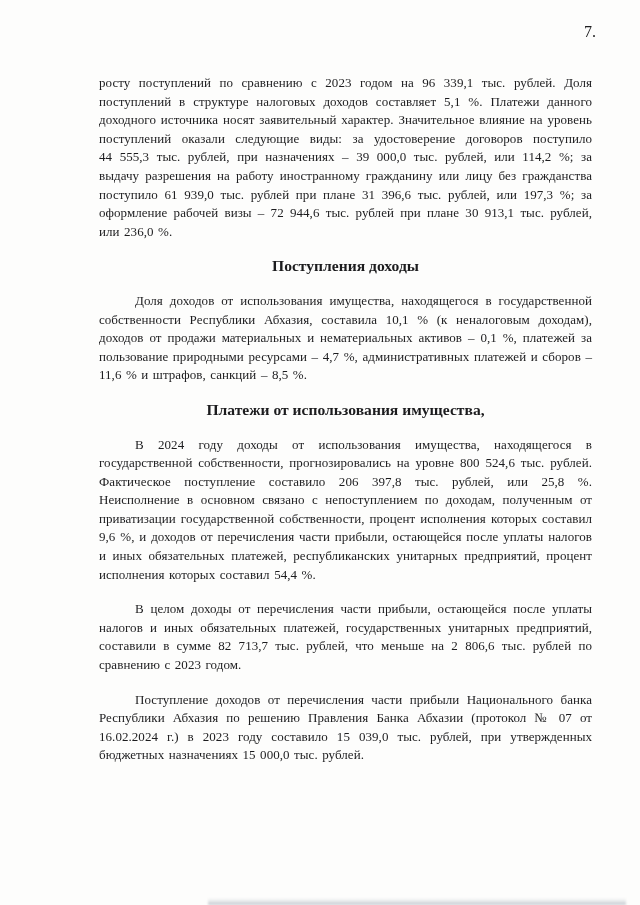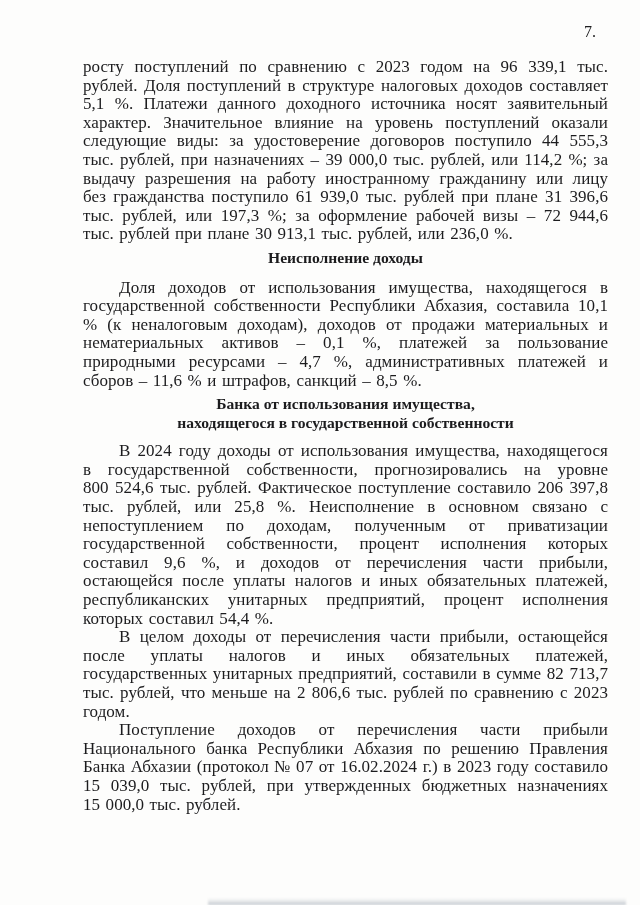"росту поступлений по сравнению с" .para { font-size: 17px -> 13px; margin: 0 -> 16px }
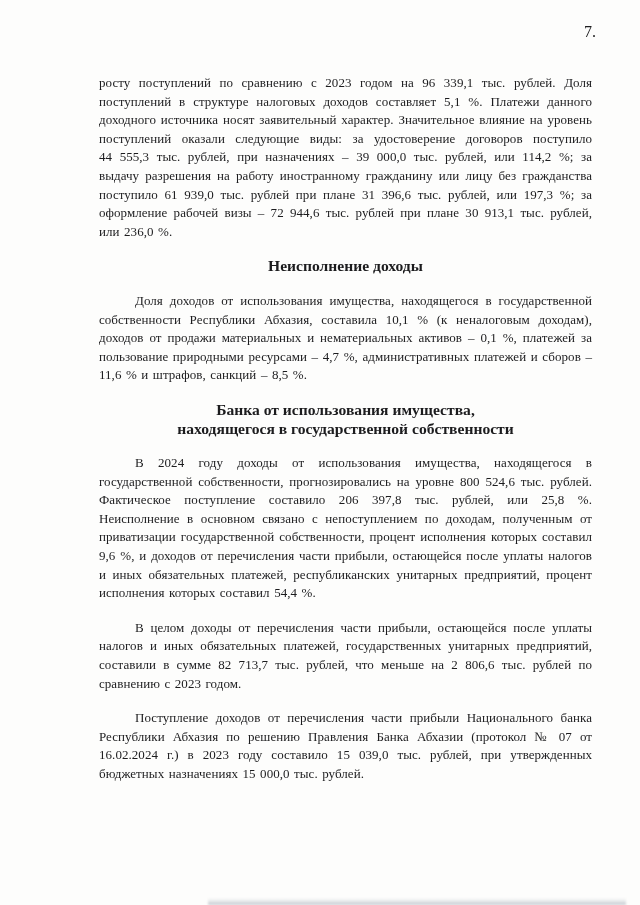"Неисполнение доходы" h2.heading { text: Неисполнение -> Поступления }
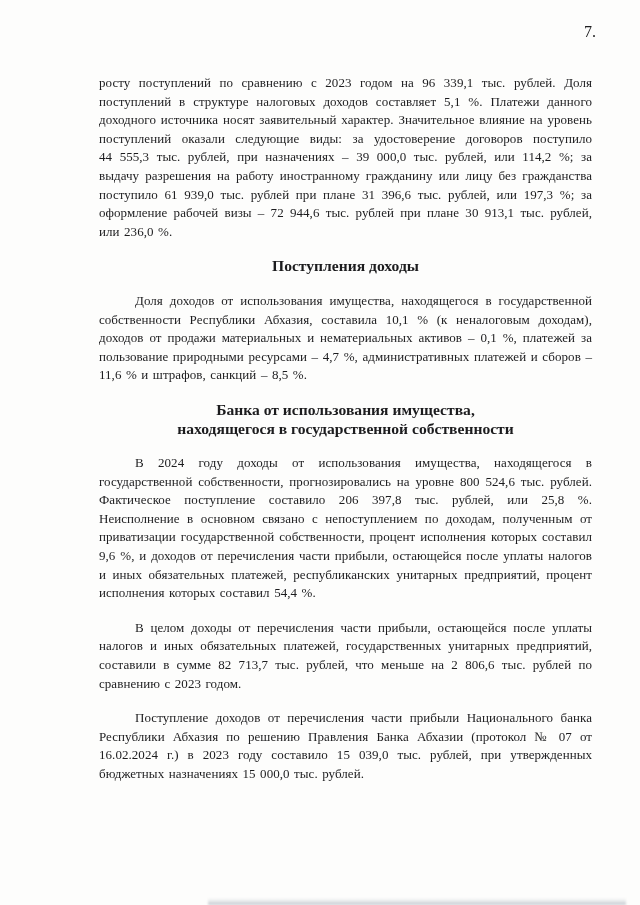"Банка от использования имущества," span.hline { text: Банка -> Платежи }
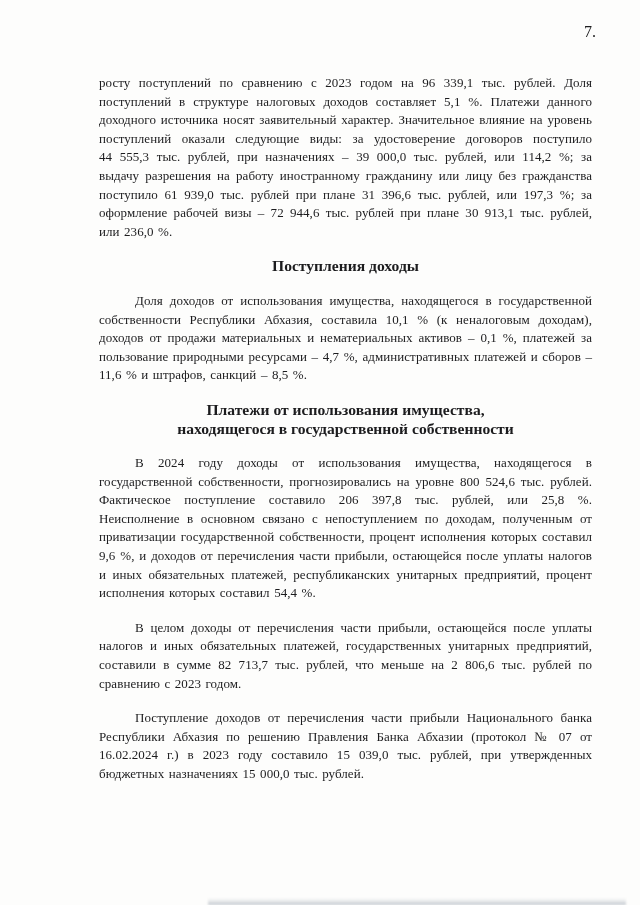"находящегося в государственной" span.hline { html: <span>находящегося в государственной собственности</span> -> none }
